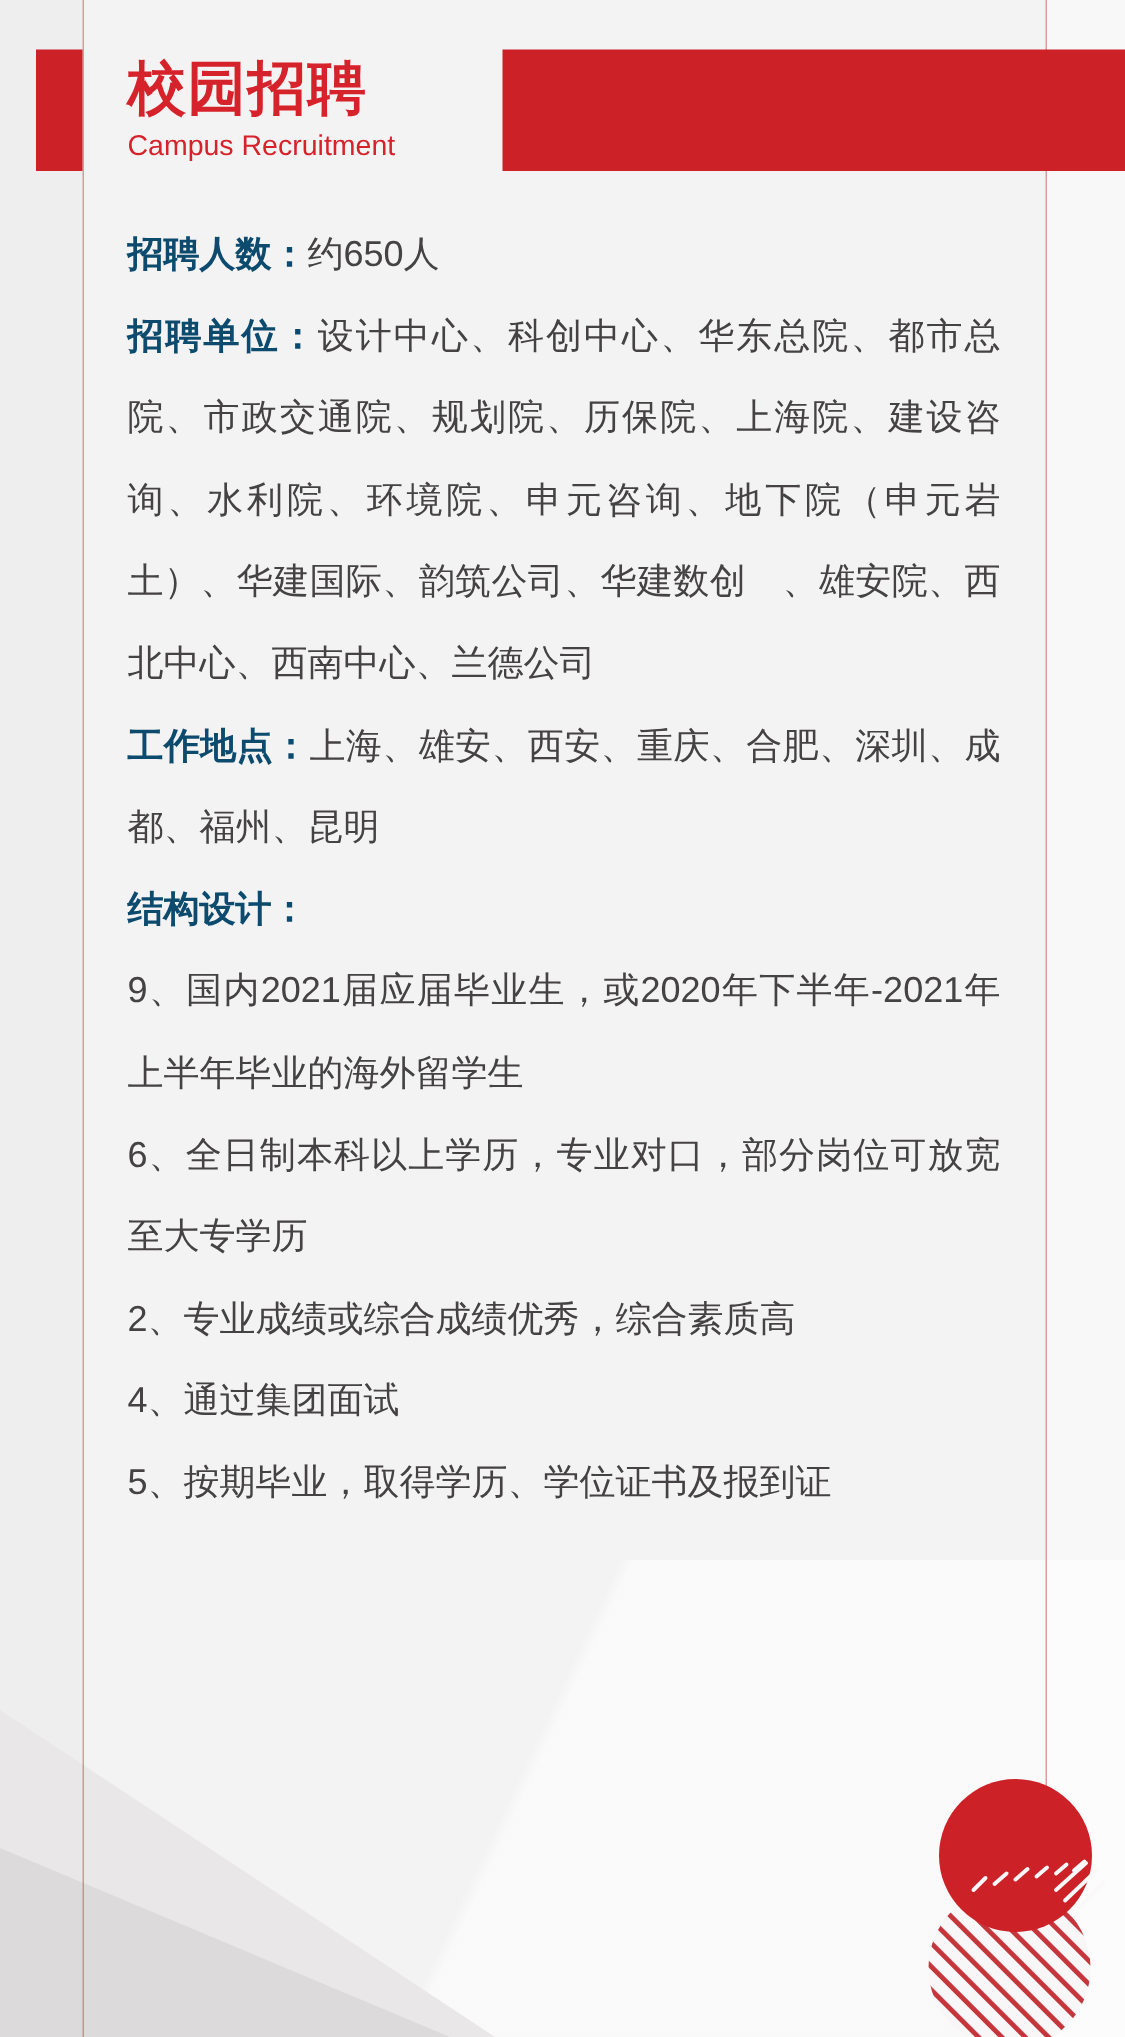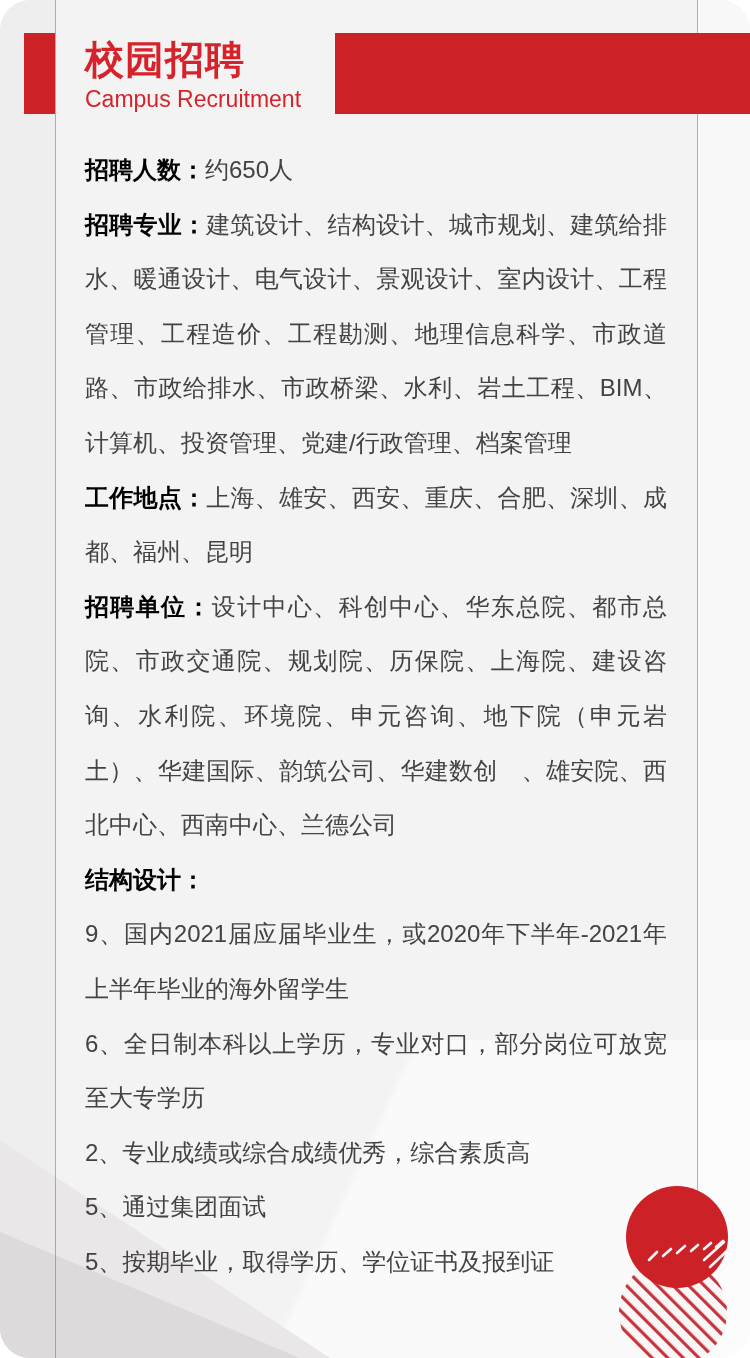"校园招聘" .page { border-radius: 30px -> none }
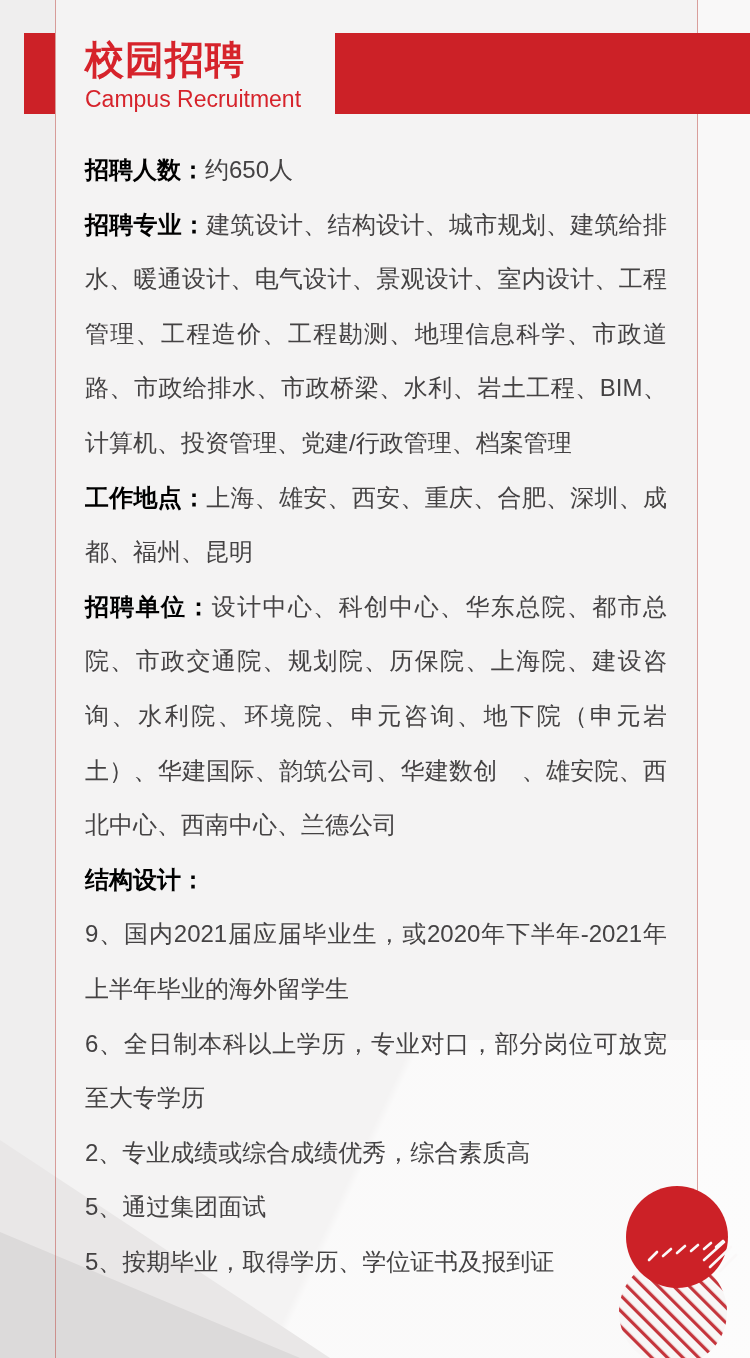"Campus Recruitment" .brand-en { font-size: 23px -> 19px }
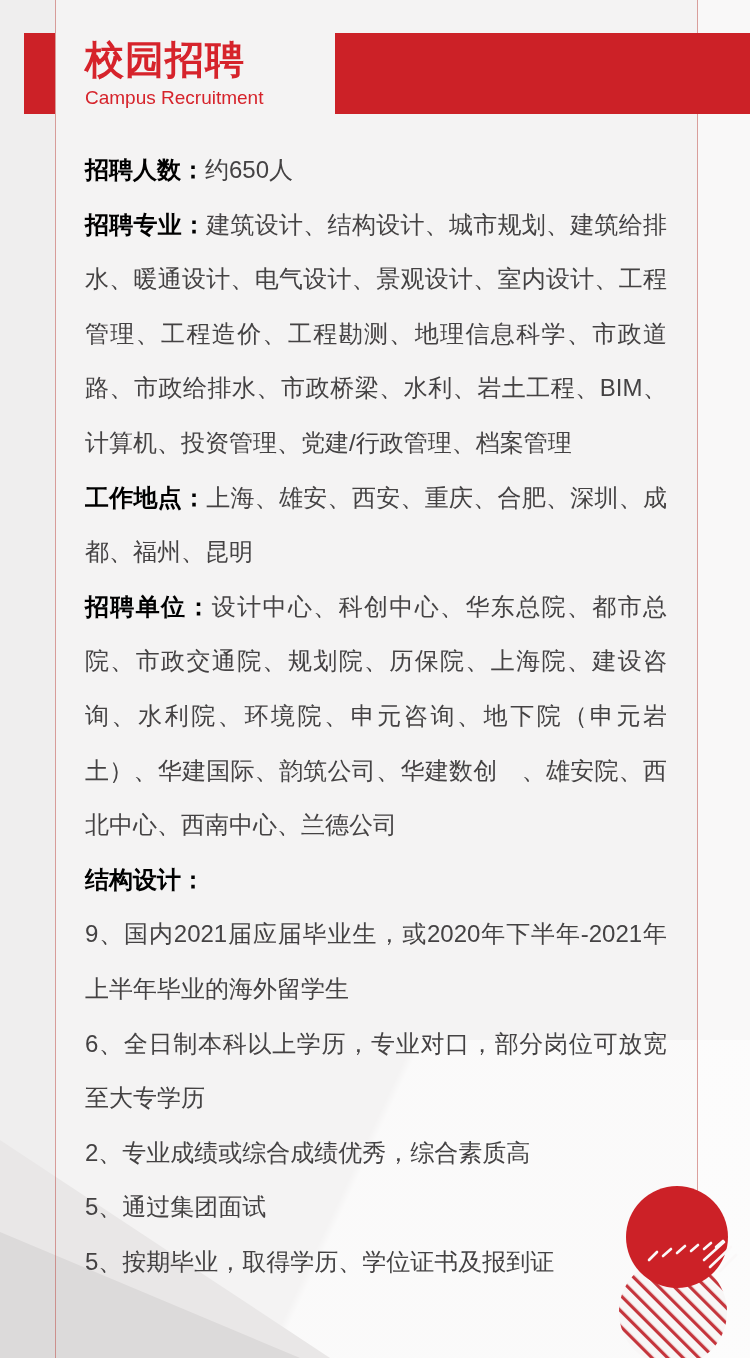"招聘人数：" .content b { color: #000000 -> #0c4a6e }
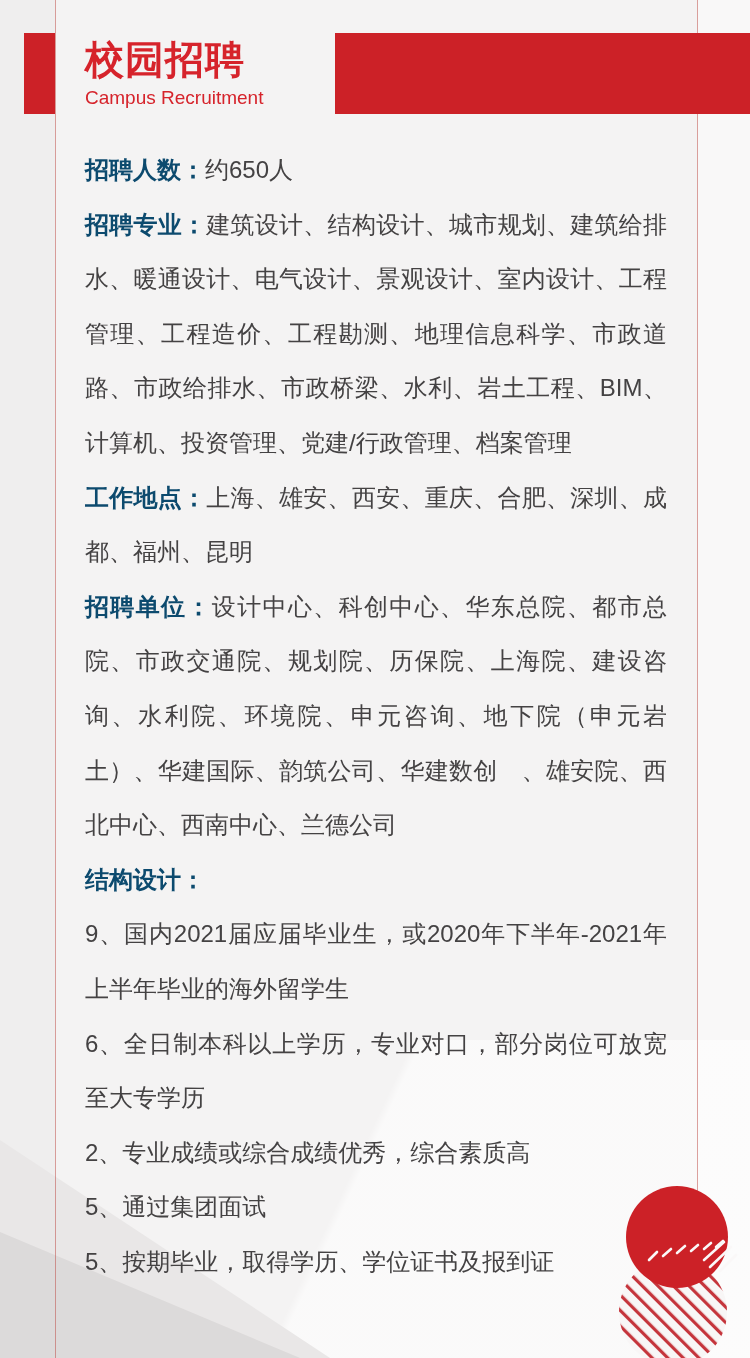"招聘专业：建筑设计、结构设计、城市规划、建筑给排水、暖通设计、电气设计、景观设计" p { html: <p><b>招聘专业：</b><span>建筑设计、结构设计、城市规划、建筑给排水、暖通设计、电气设计、景观设计、室内设计、工程管理、工程造价、工程勘测、地理信息科学、市政道路、市政给排水、市政桥梁、水利、岩土工程、BIM、计算机、投资管理、党建/行政管理、档案管理</span></p> -> none }
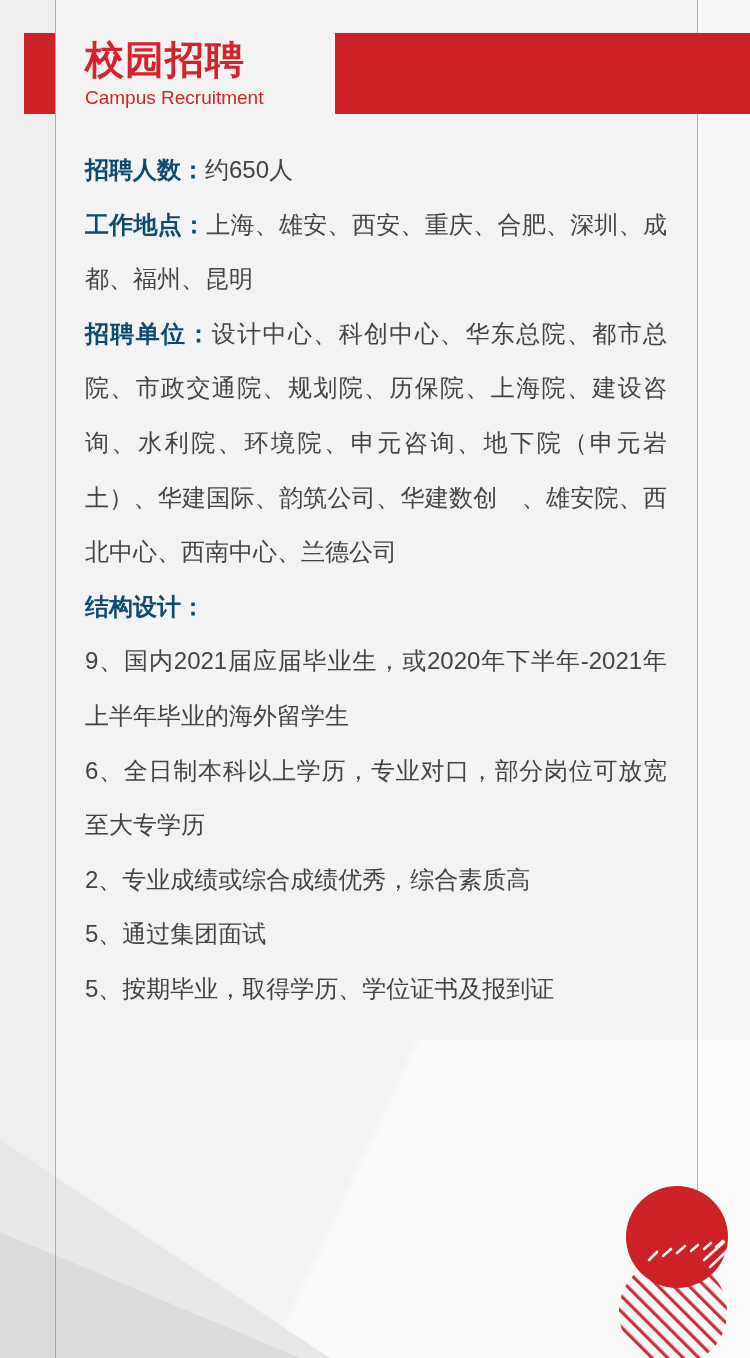"工作地点：上海、雄安、西安、重庆、合肥、深圳、成都、福州、昆明" p { order: before "招聘单位：设计中心、科创中心、华东总院、都市总院、市政交通院、规划院、历保院、上" -> after "招聘单位：设计中心、科创中心、华东总院、都市总院、市政交通院、规划院、历保院、上" }
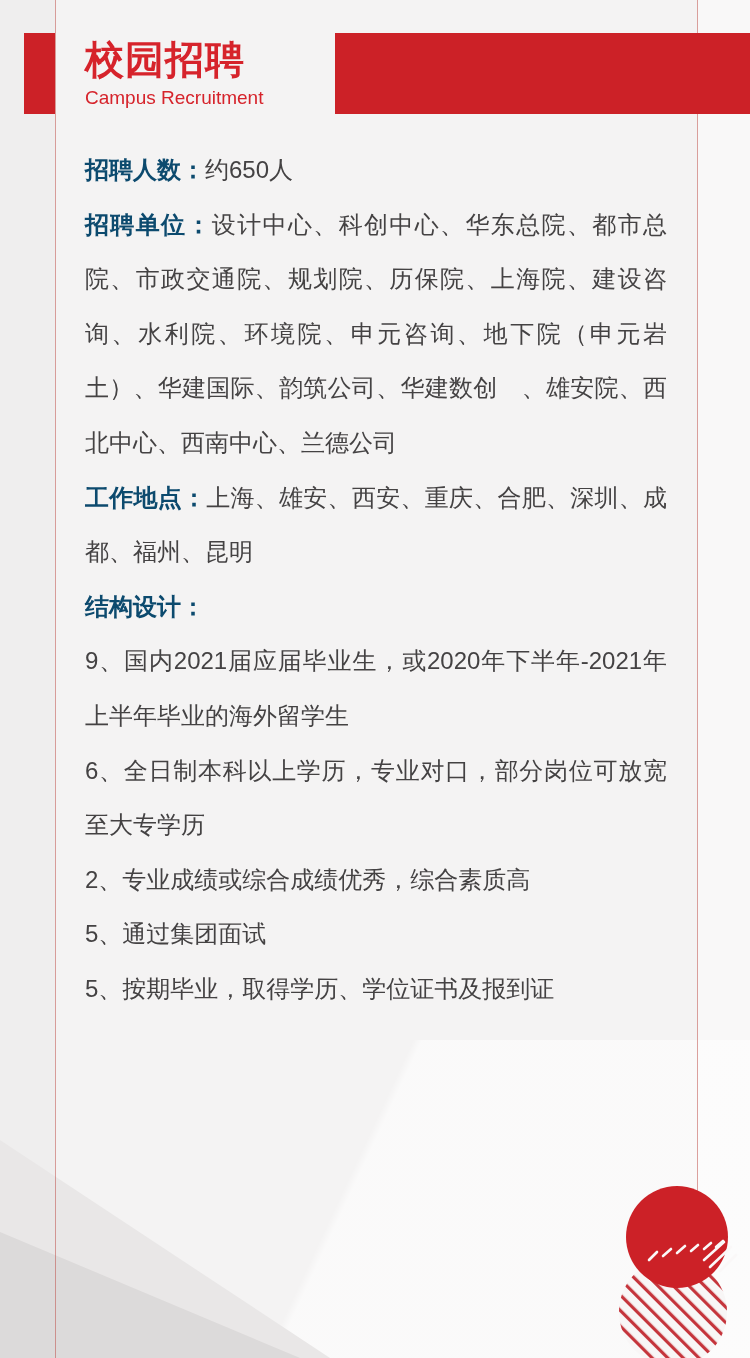"5、通过集团面试" p { text: 5 -> 4 }
